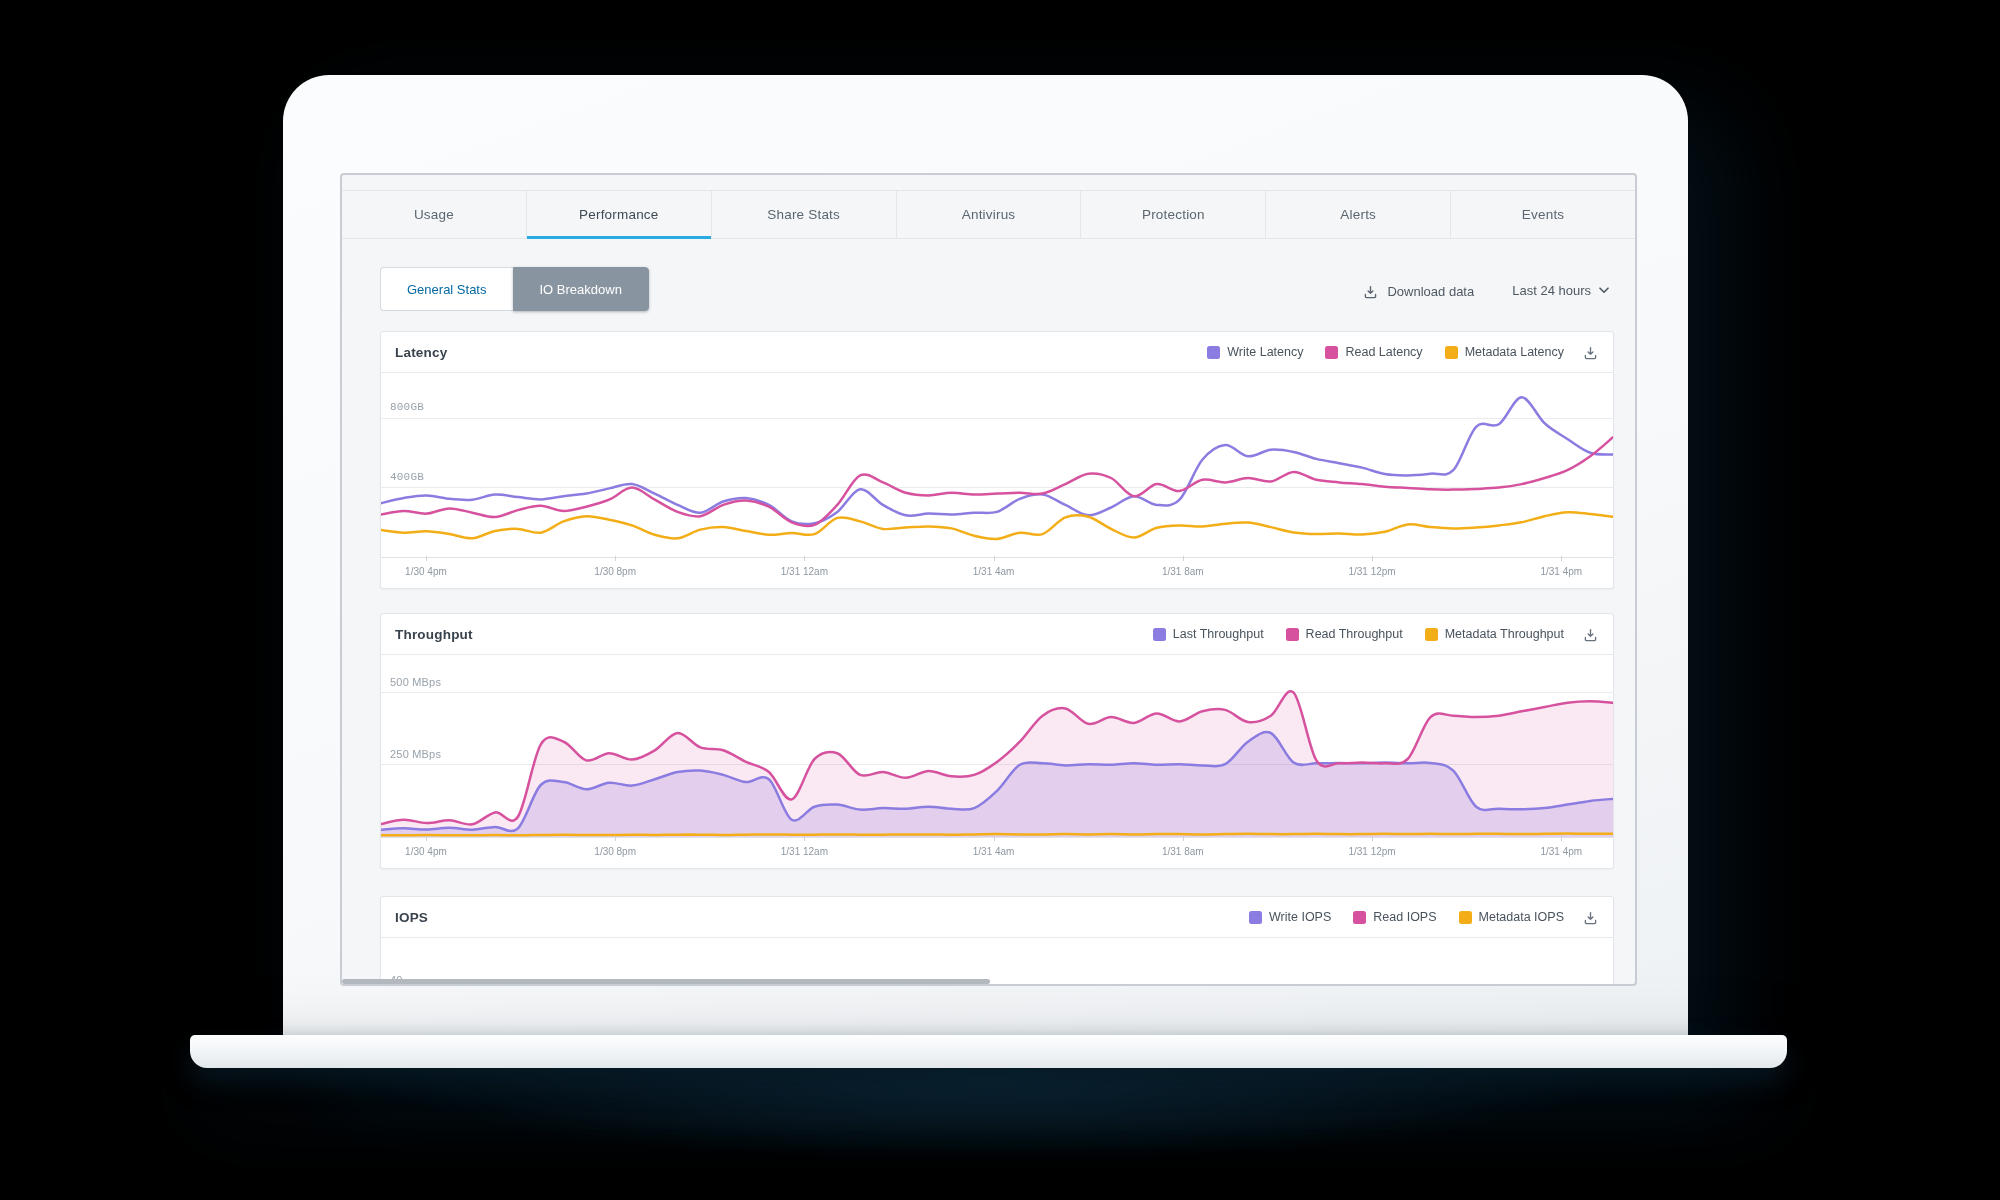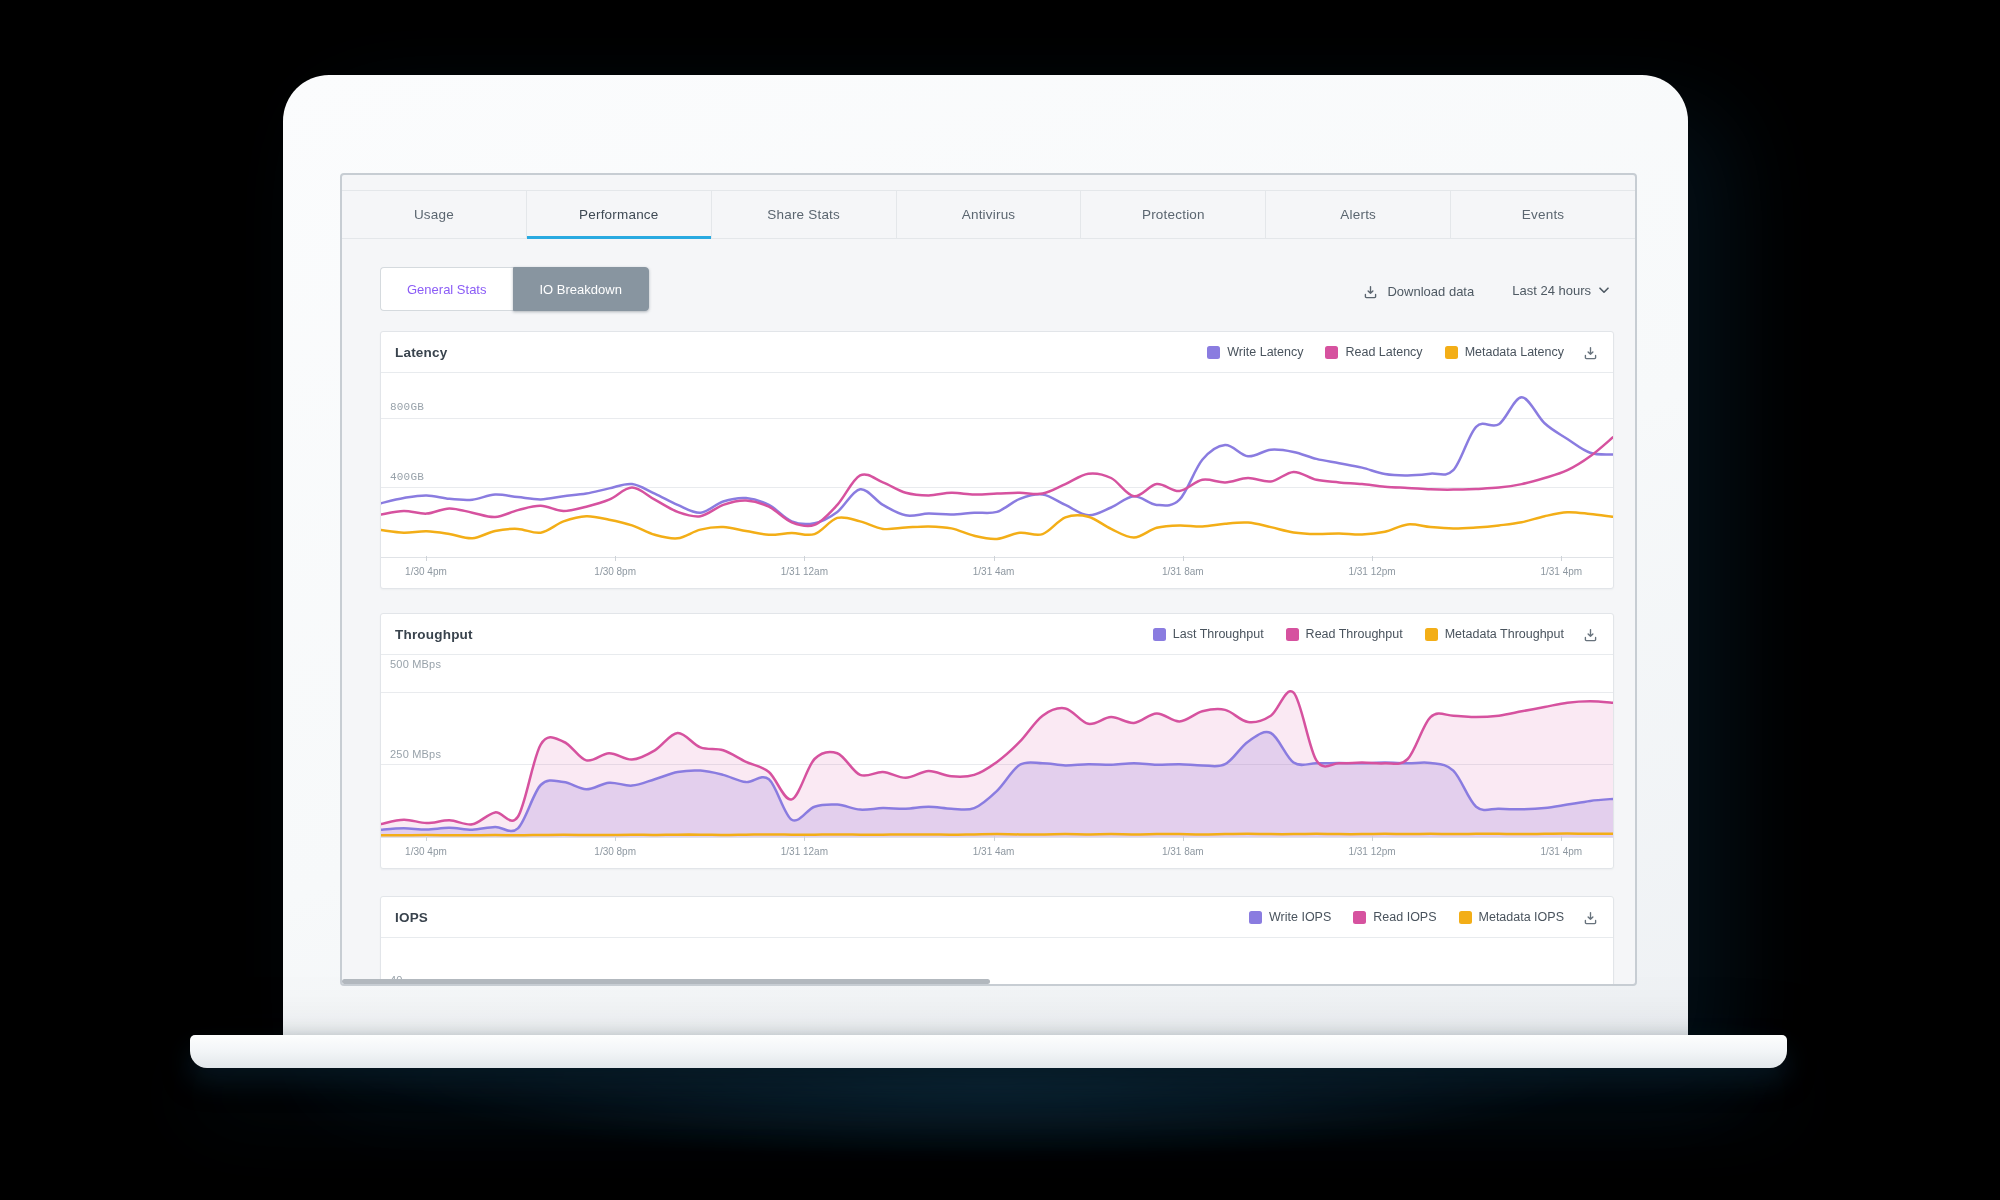"General Stats" .subtab.inactive { color: #8b5cf6 -> #0369a1 }
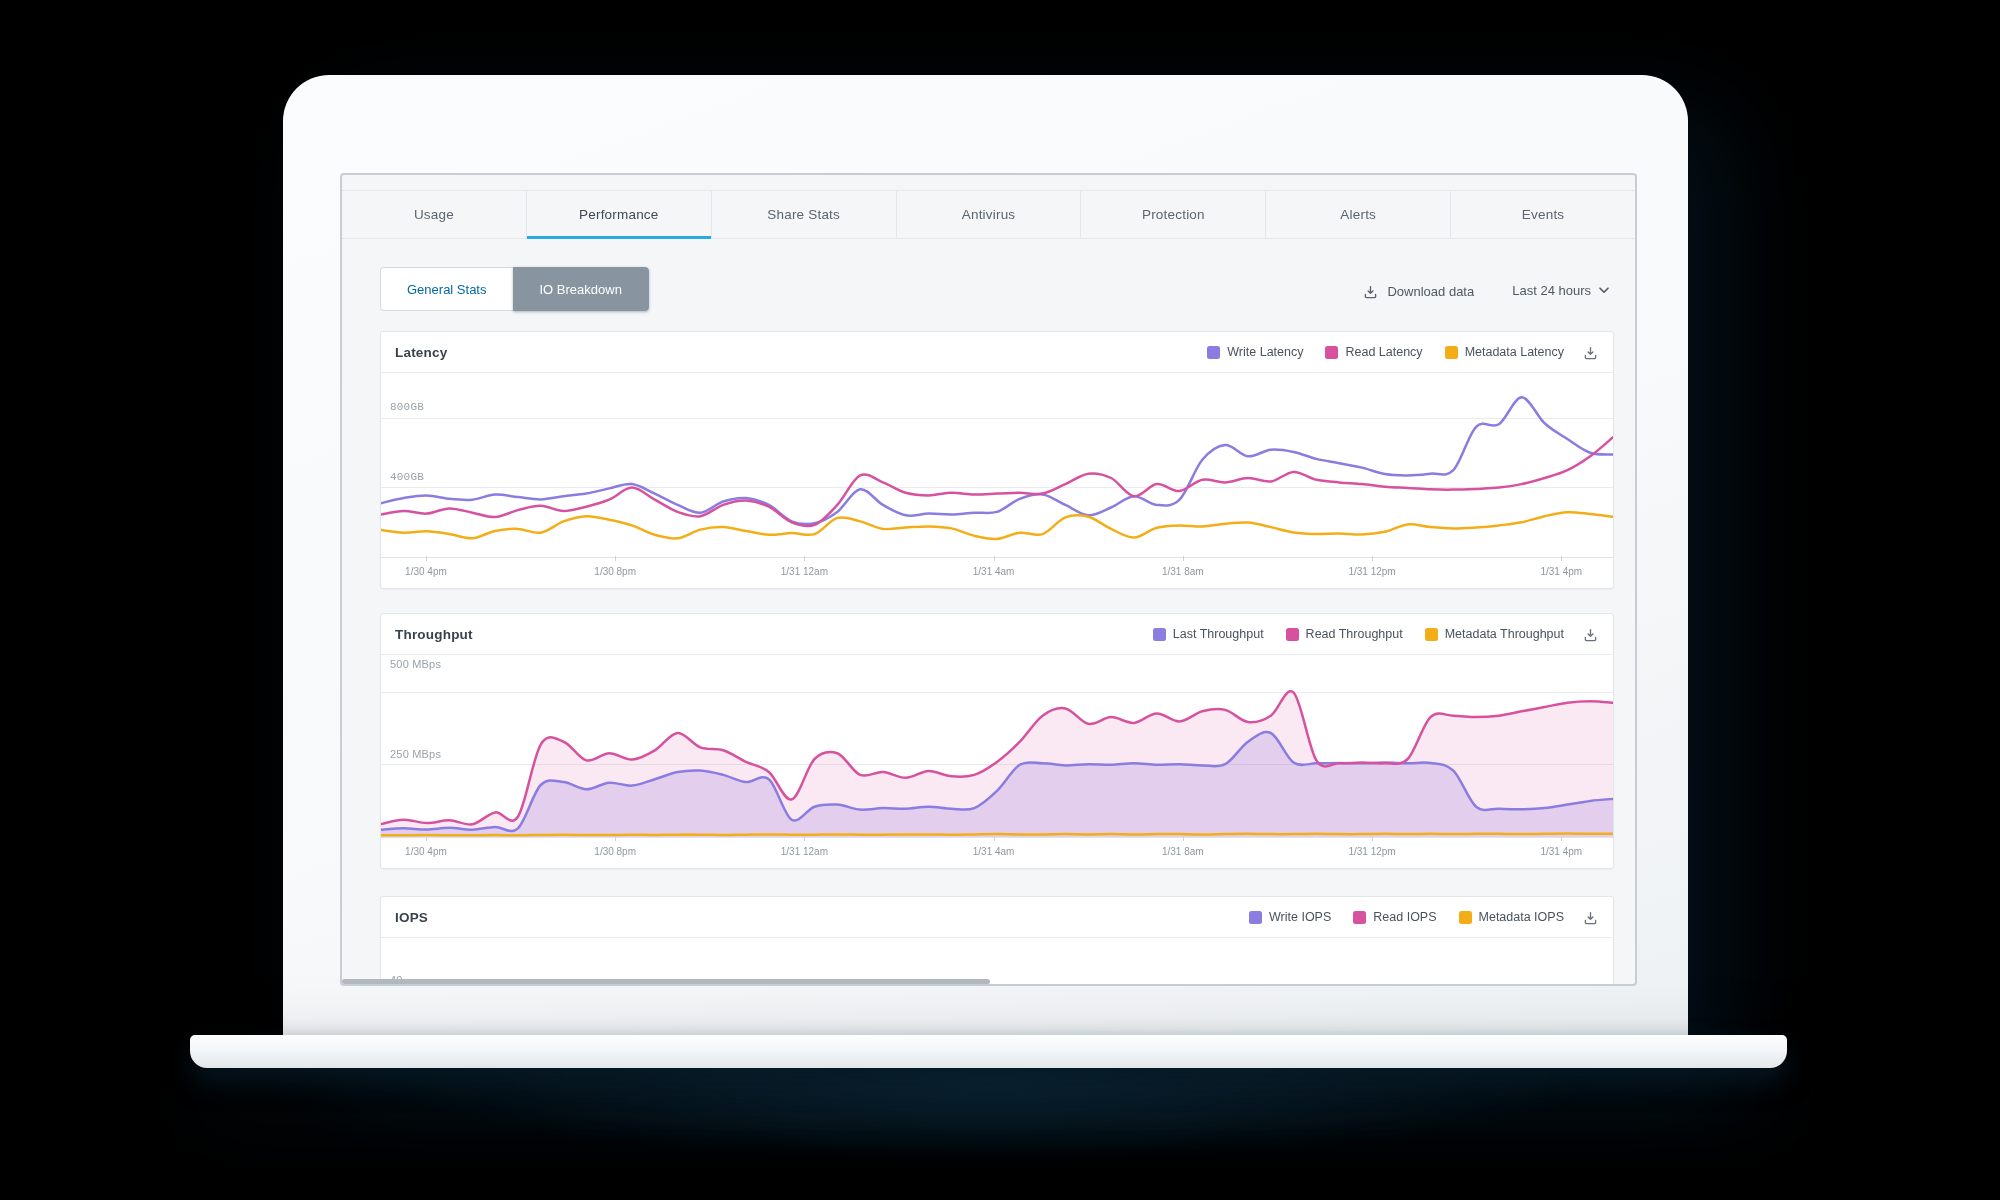"500 MBps" div.ytick { top: 3px -> 21px }
